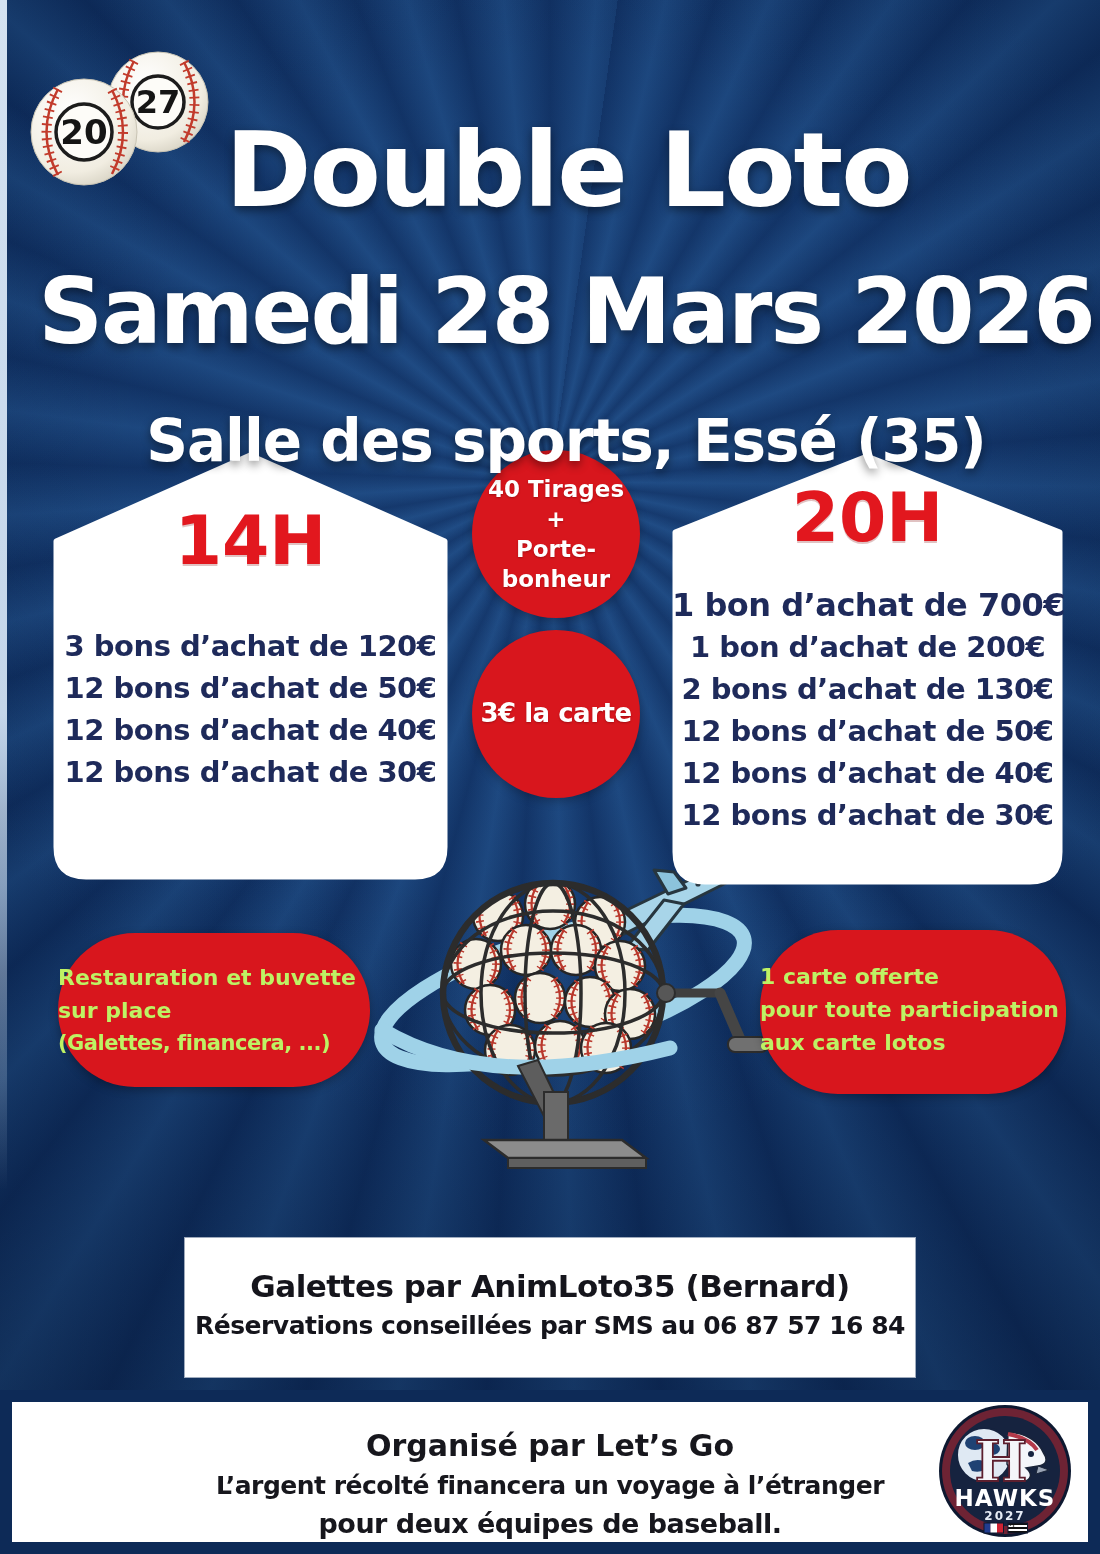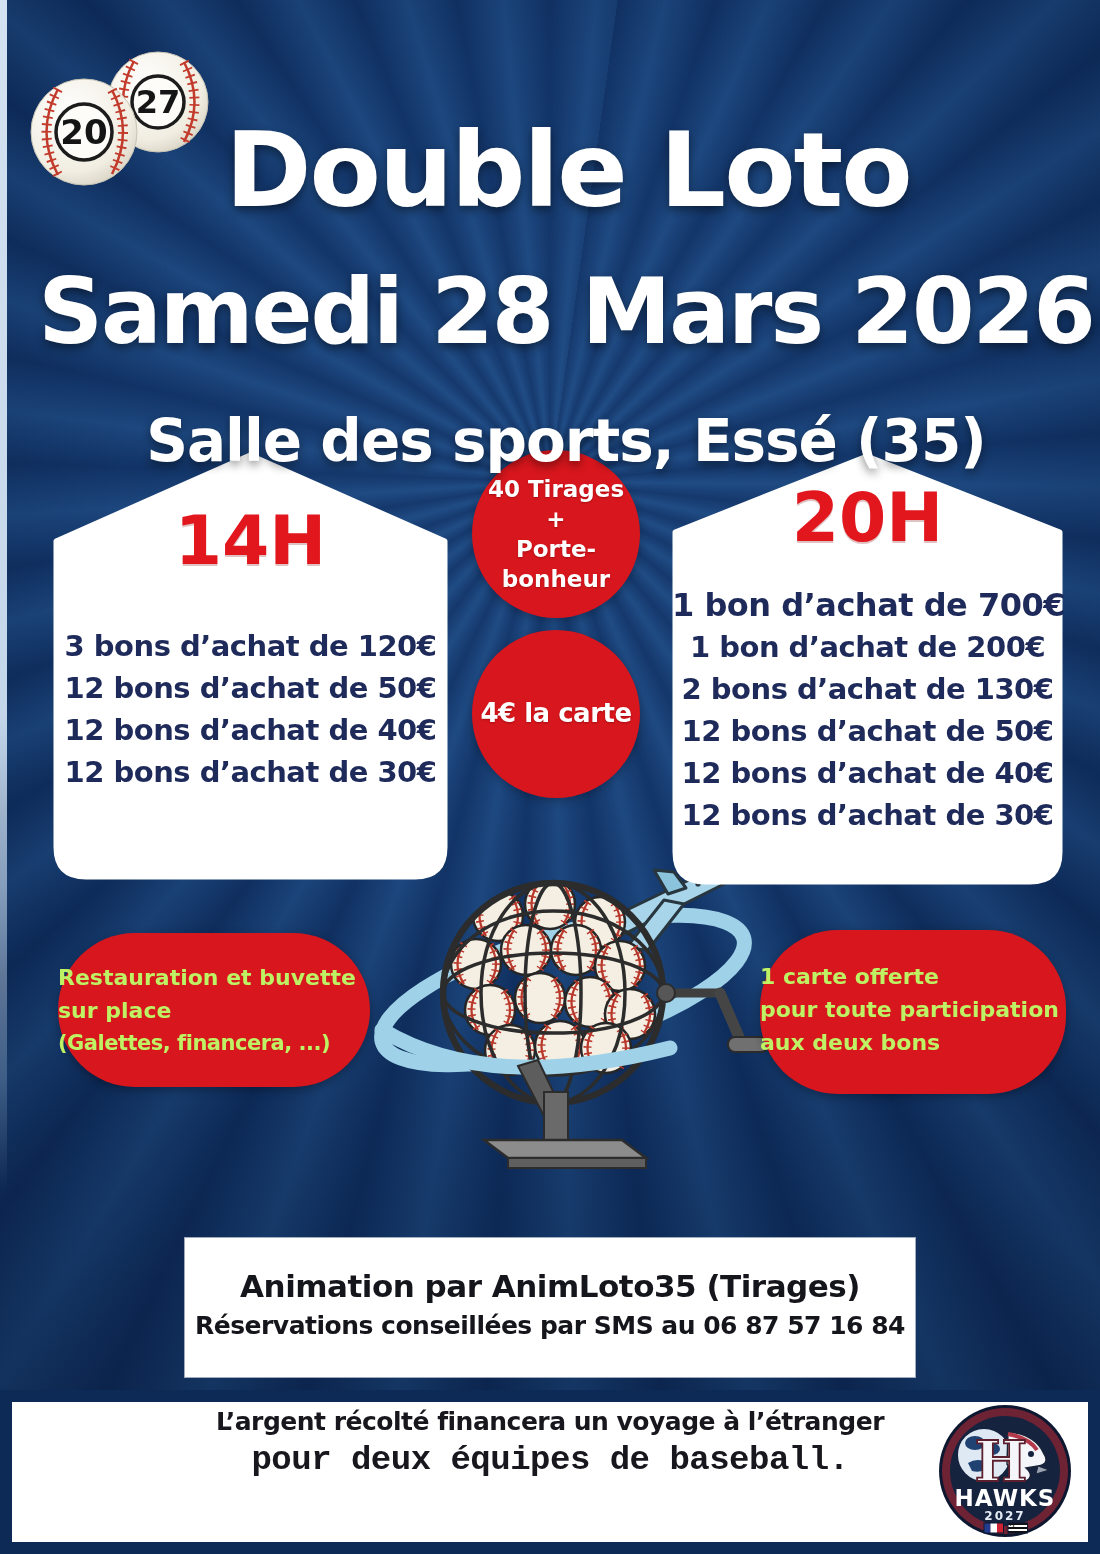"4€ la carte" span { text: 4€ -> 3€ }
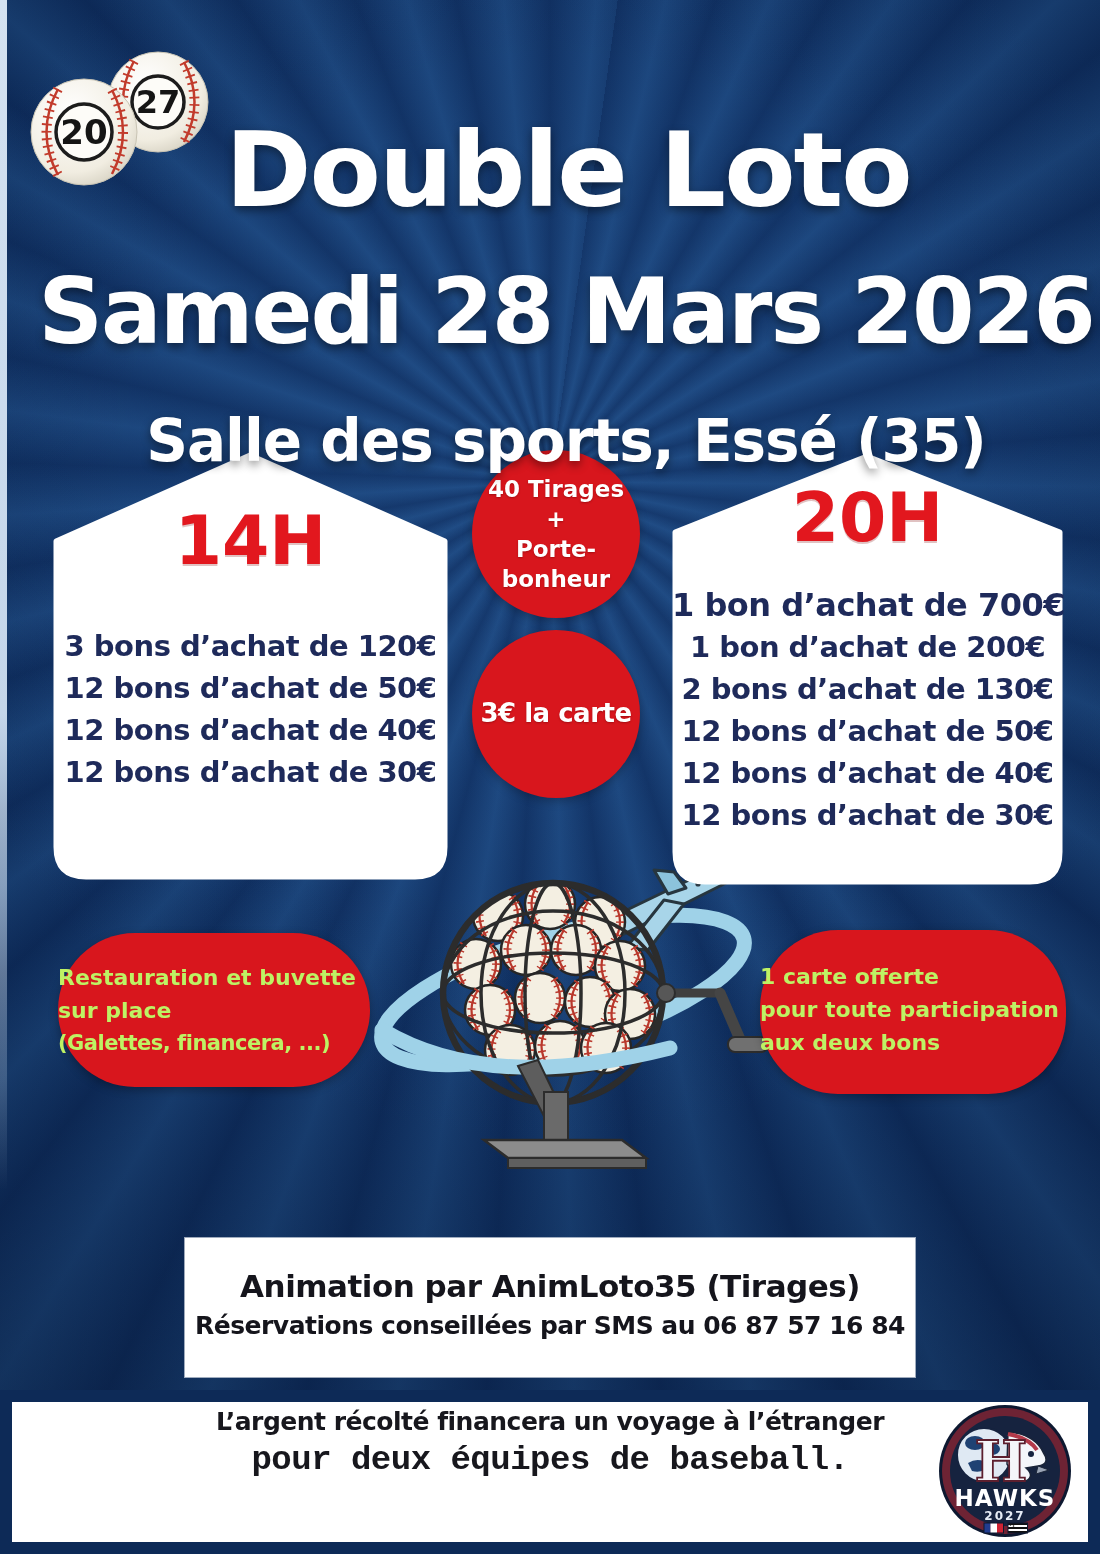"aux deux bons" div.pl { text: deux bons -> carte lotos }
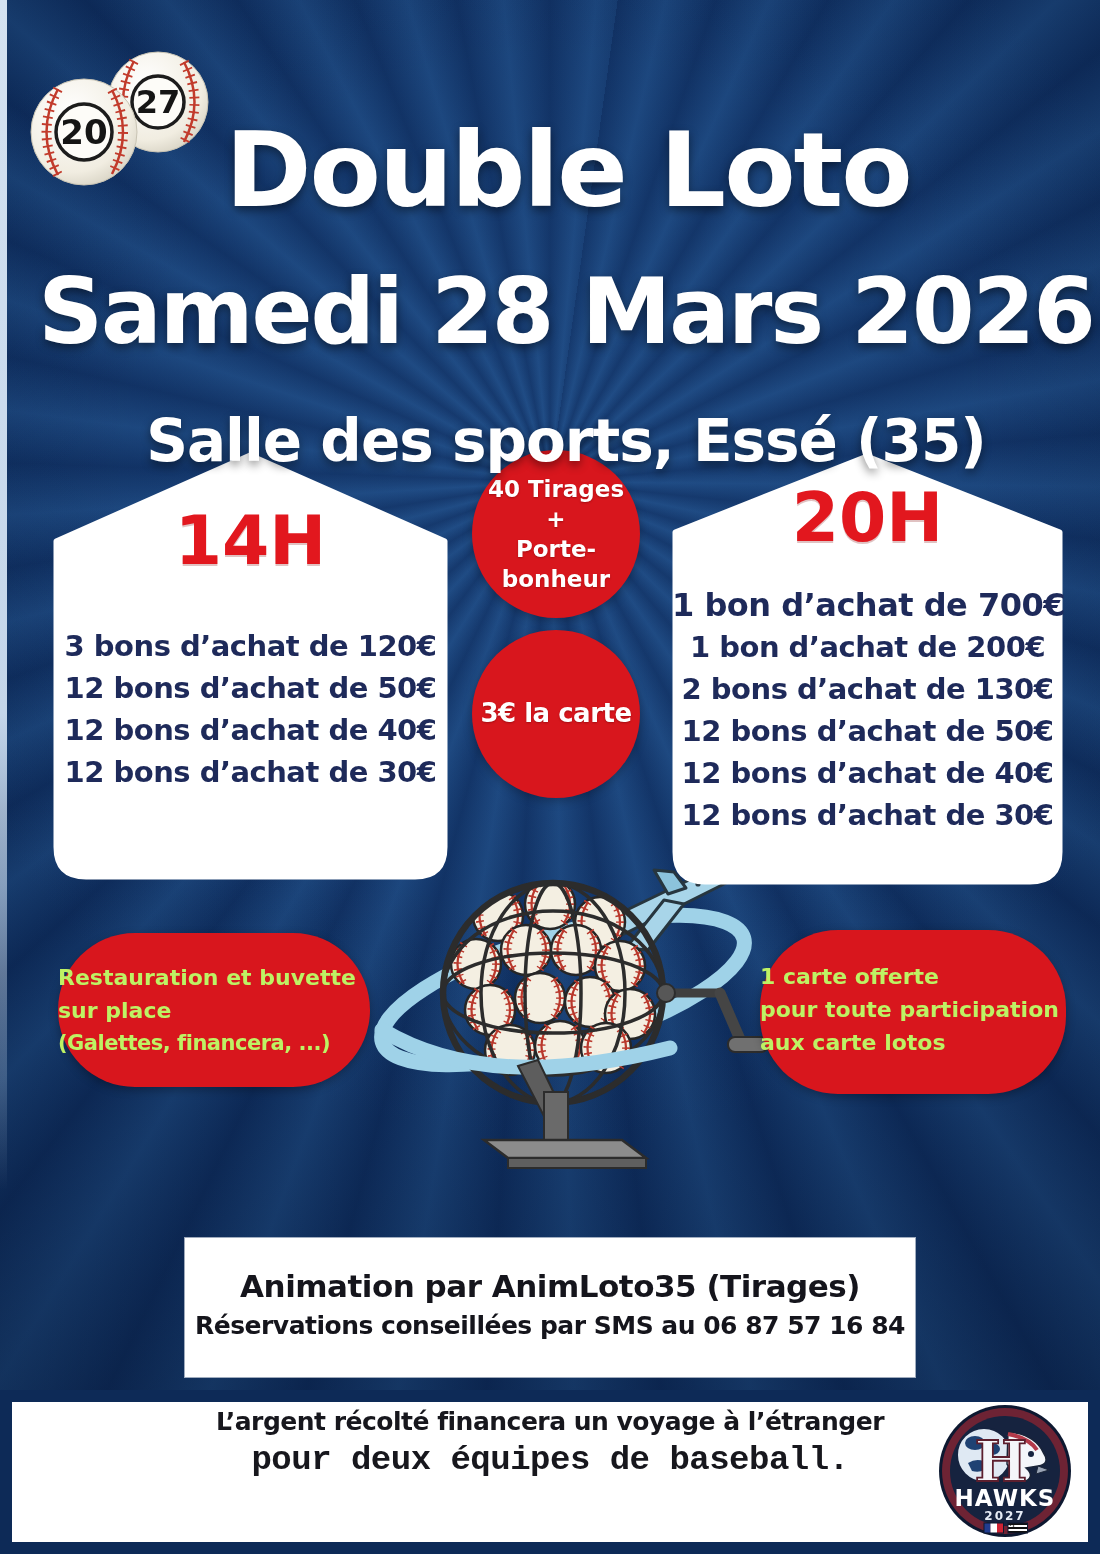"Animation par AnimLoto35 (Tirages)" div.anim1 { text: Animation par AnimLoto35 (Tirages -> Galettes par AnimLoto35 (Bernard }
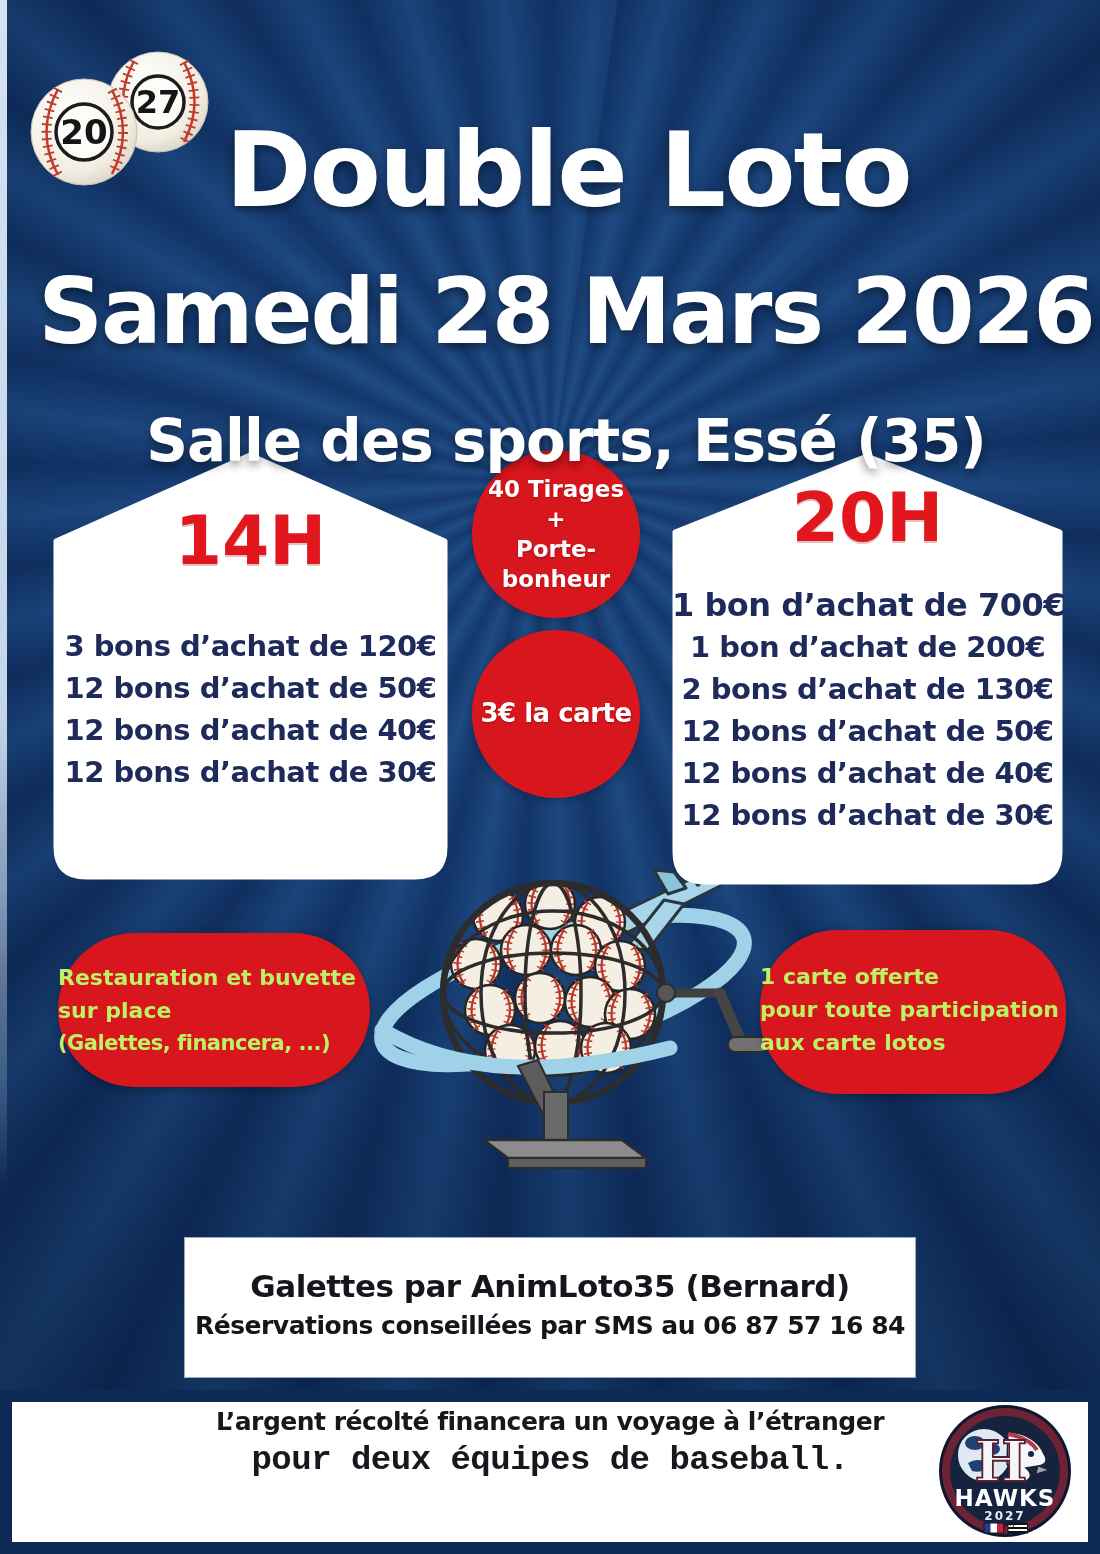"Organisé par Let’s Go" div.f1 { html: none -> <div>Organisé par Let’s Go</div> }
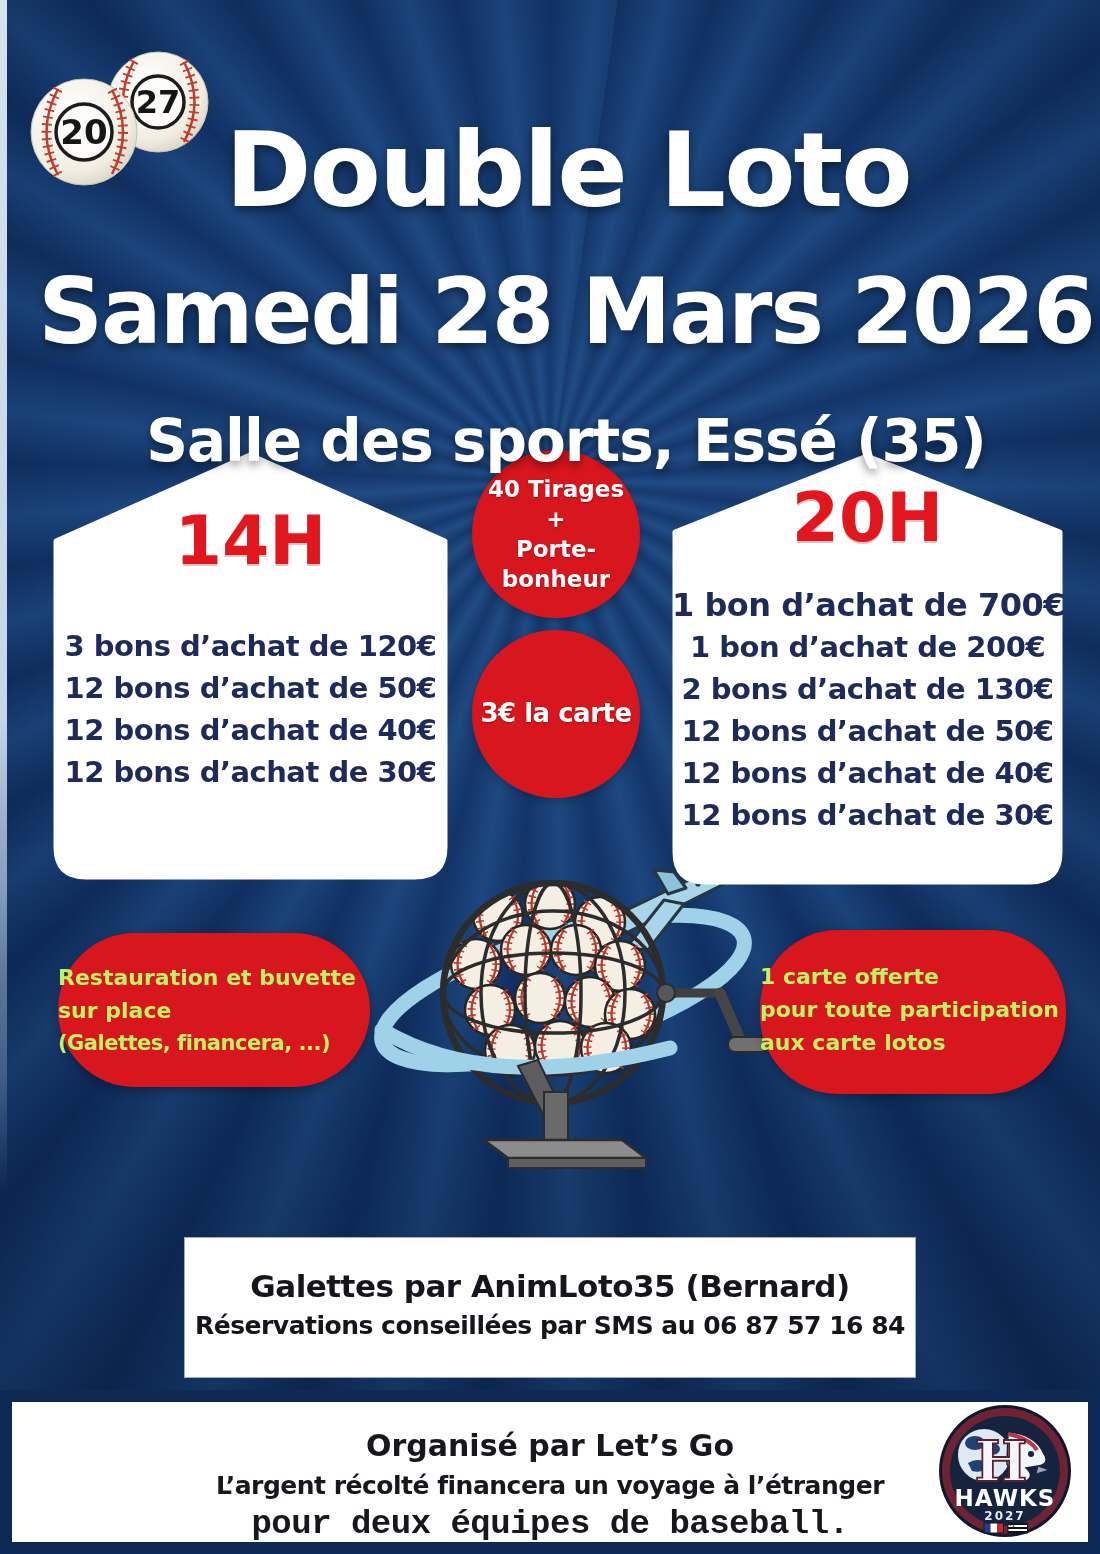"pour deux équipes de baseball." .f3 { font-family: Liberation Mono, monospace -> none; font-size: 34px -> 27px }
